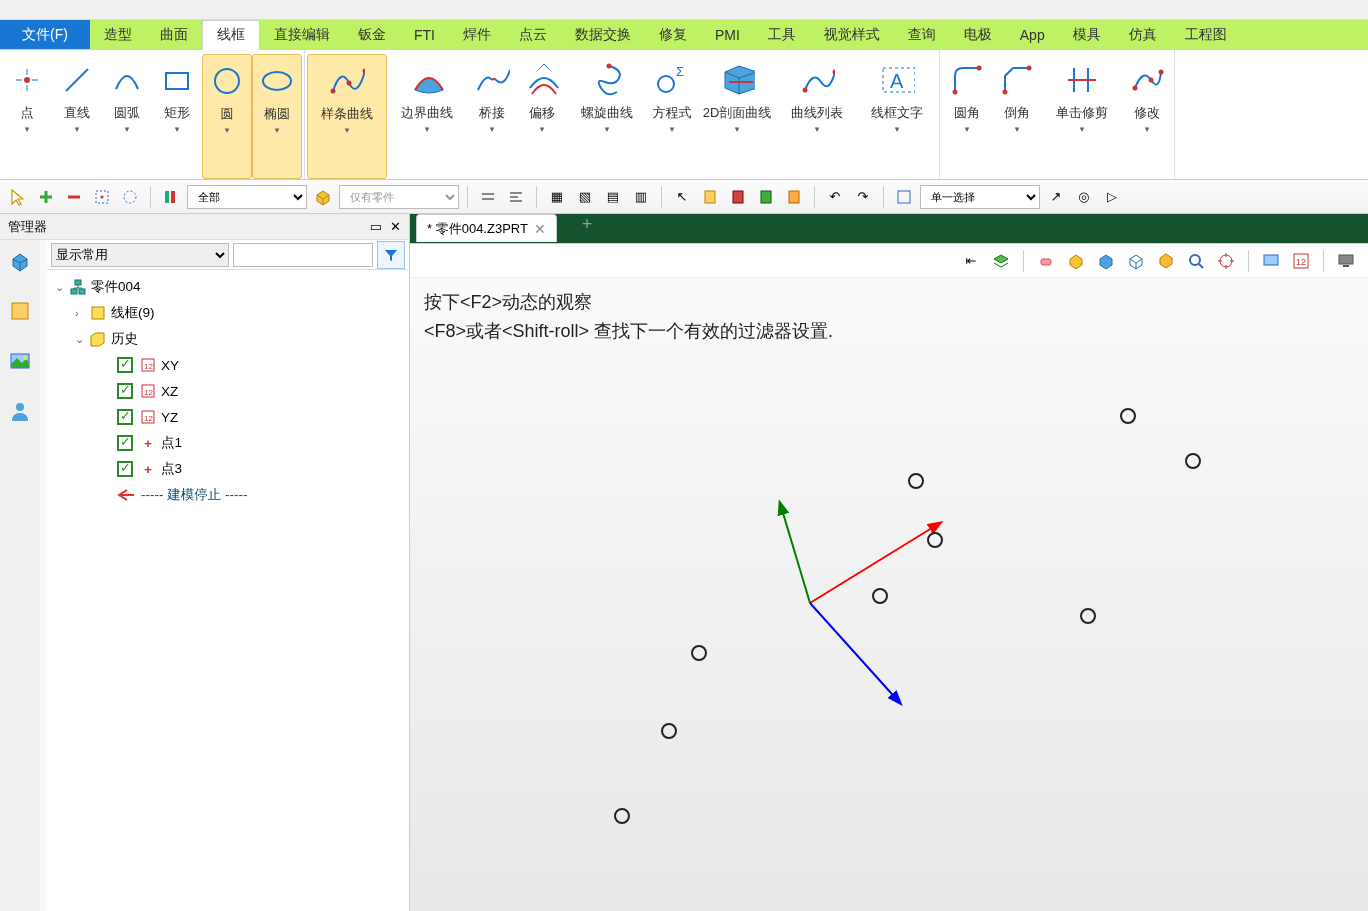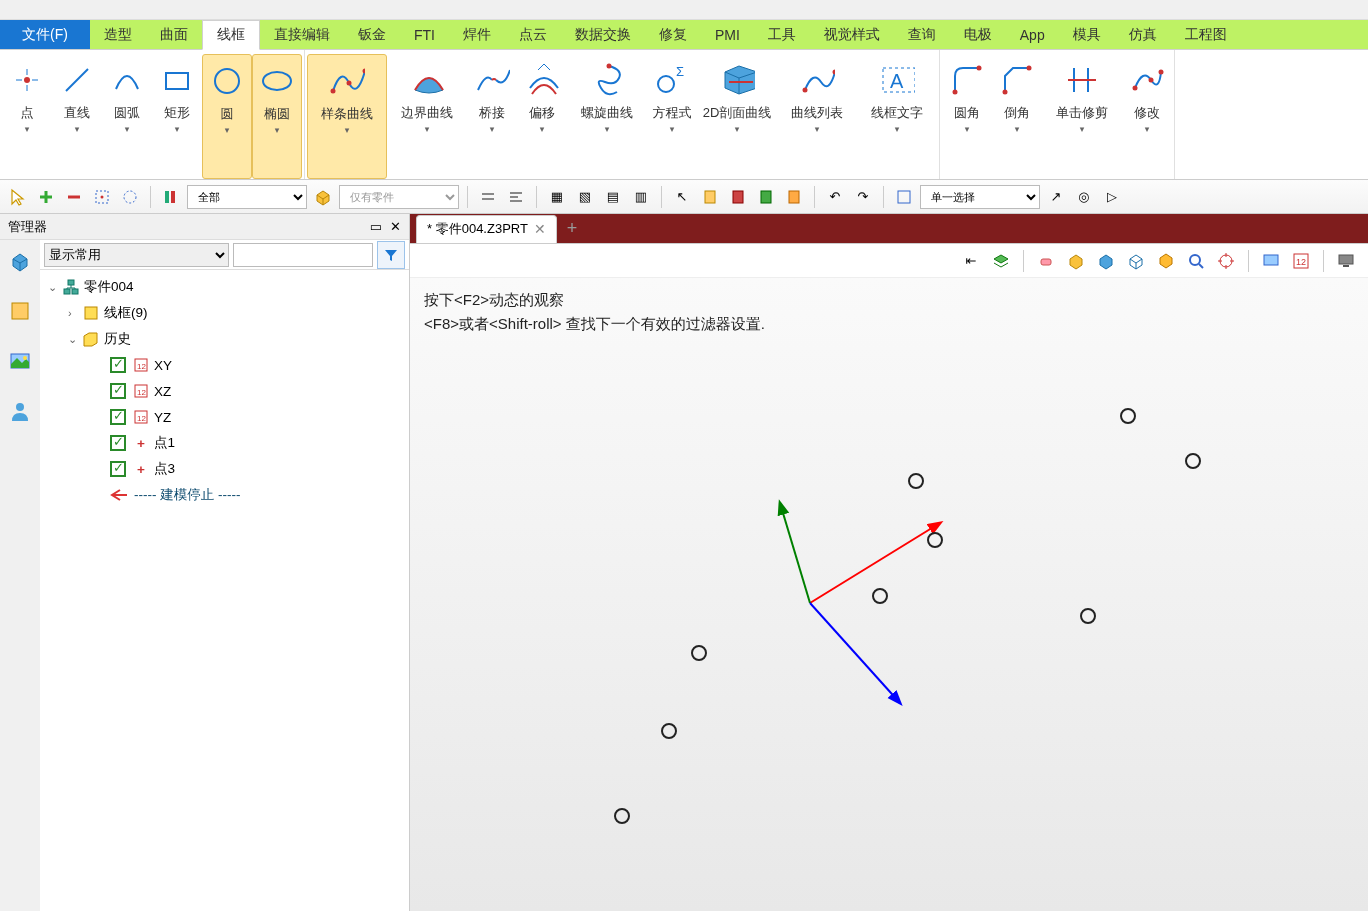"* 零件004.Z3PRT" .doc-tabs { align-items: center -> flex-start; background: #7f1d1d -> #14532d; gap: none -> 15px }
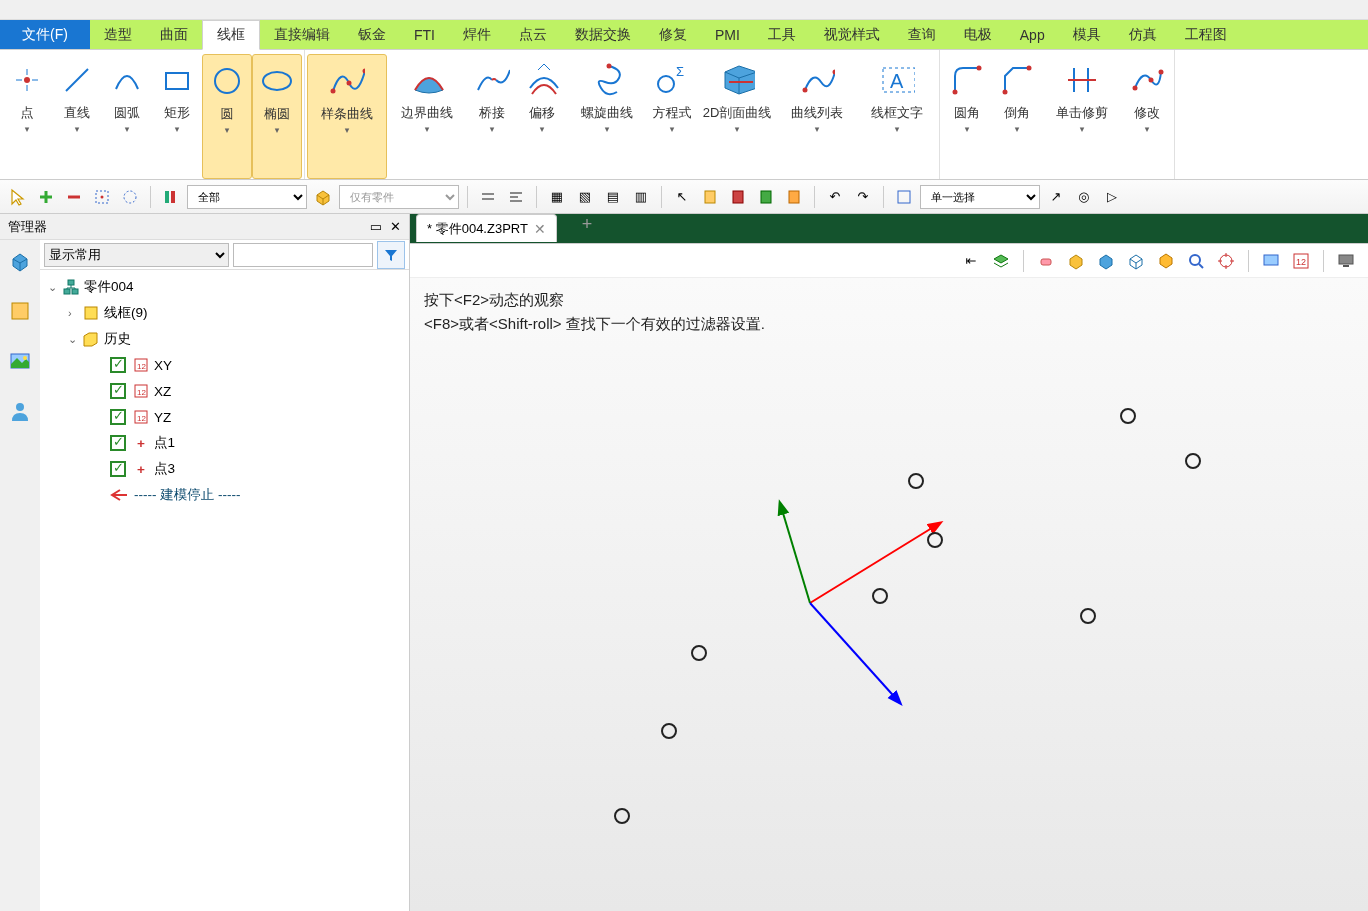"显示常用" .tree-area { margin-left: none -> 7px }
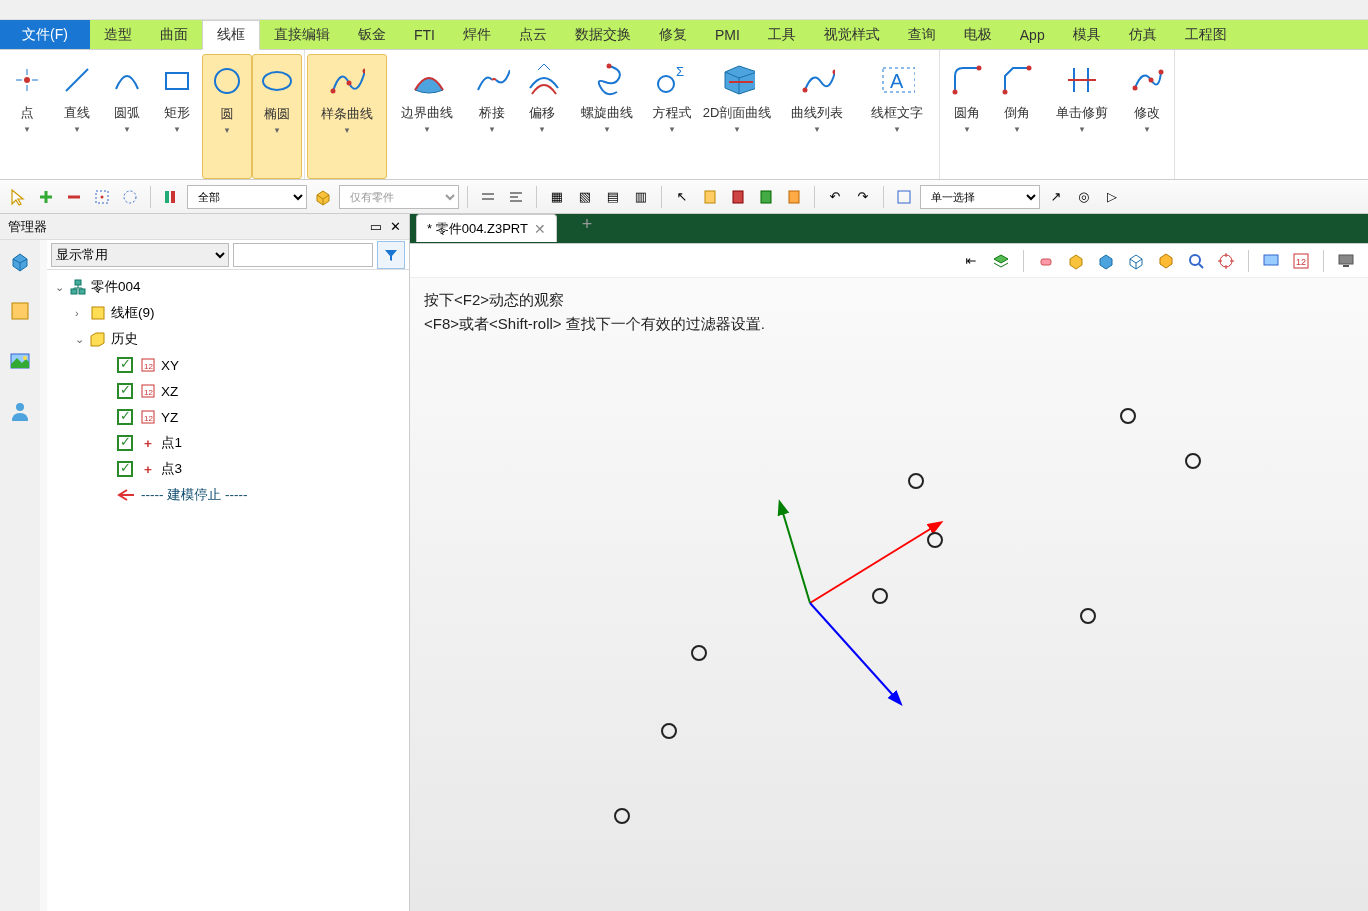"按下<F2>动态的观察" .hint { font-size: 15px -> 18px }
